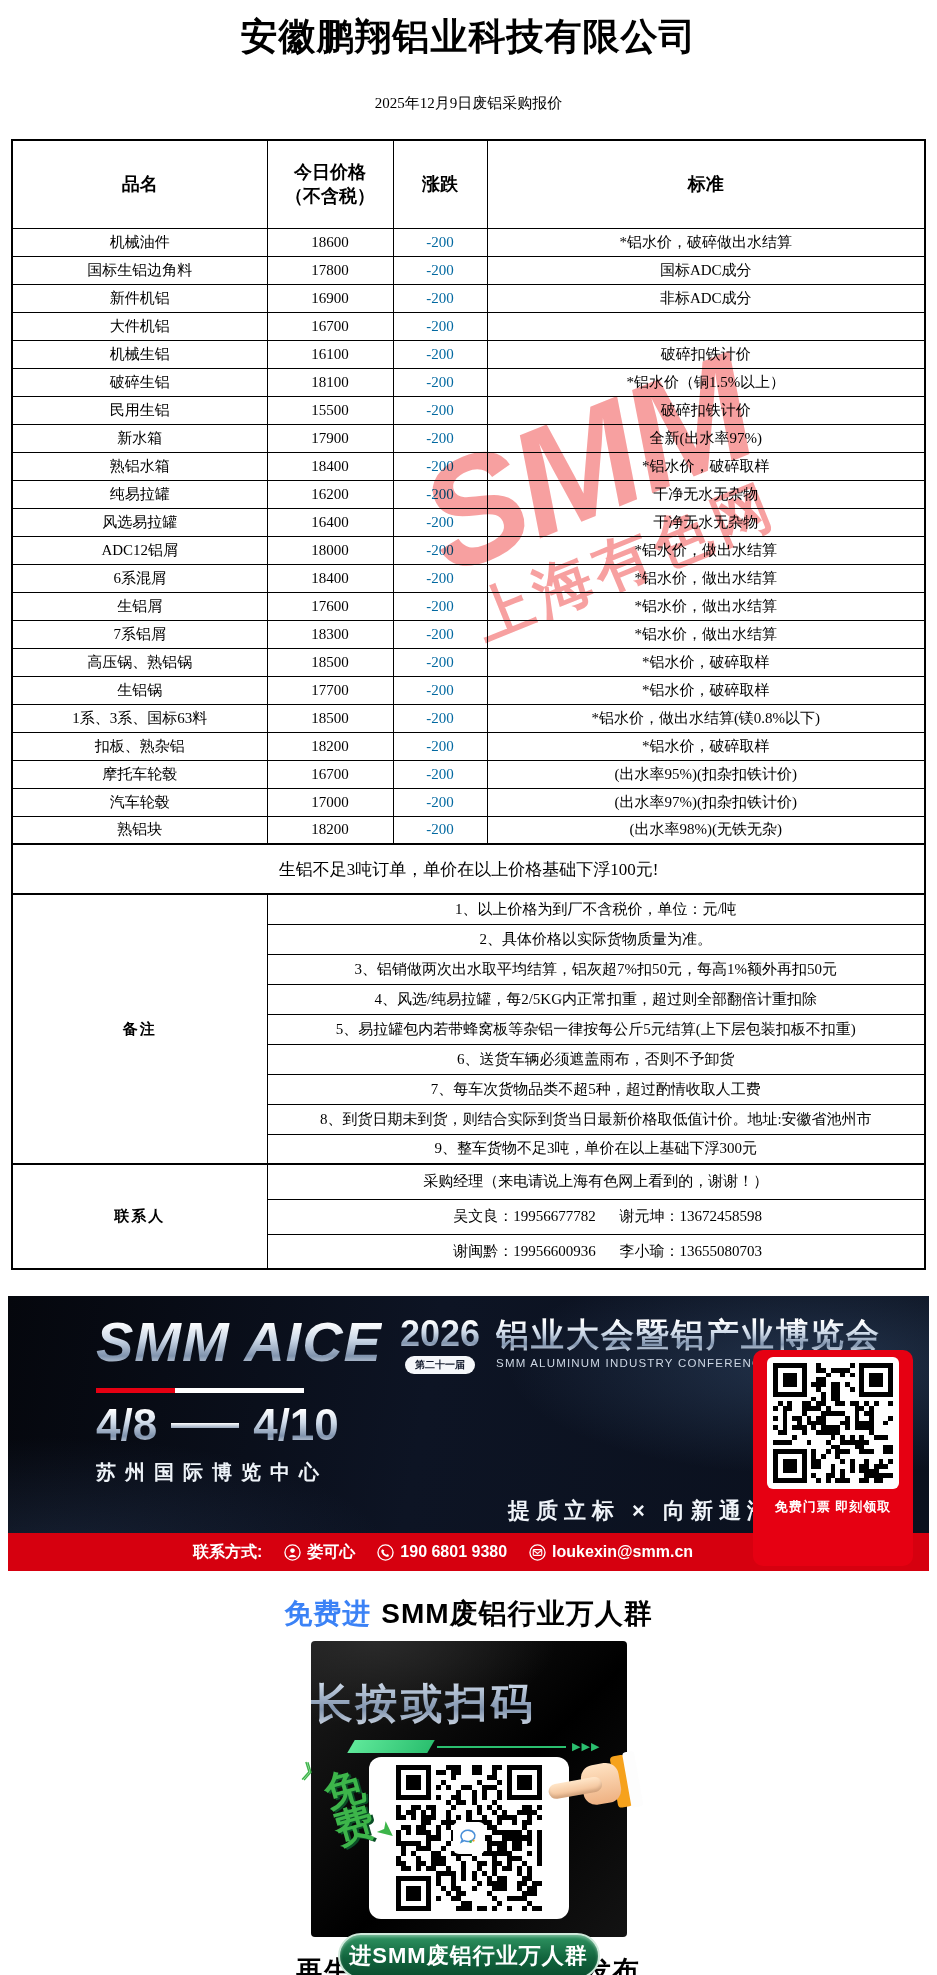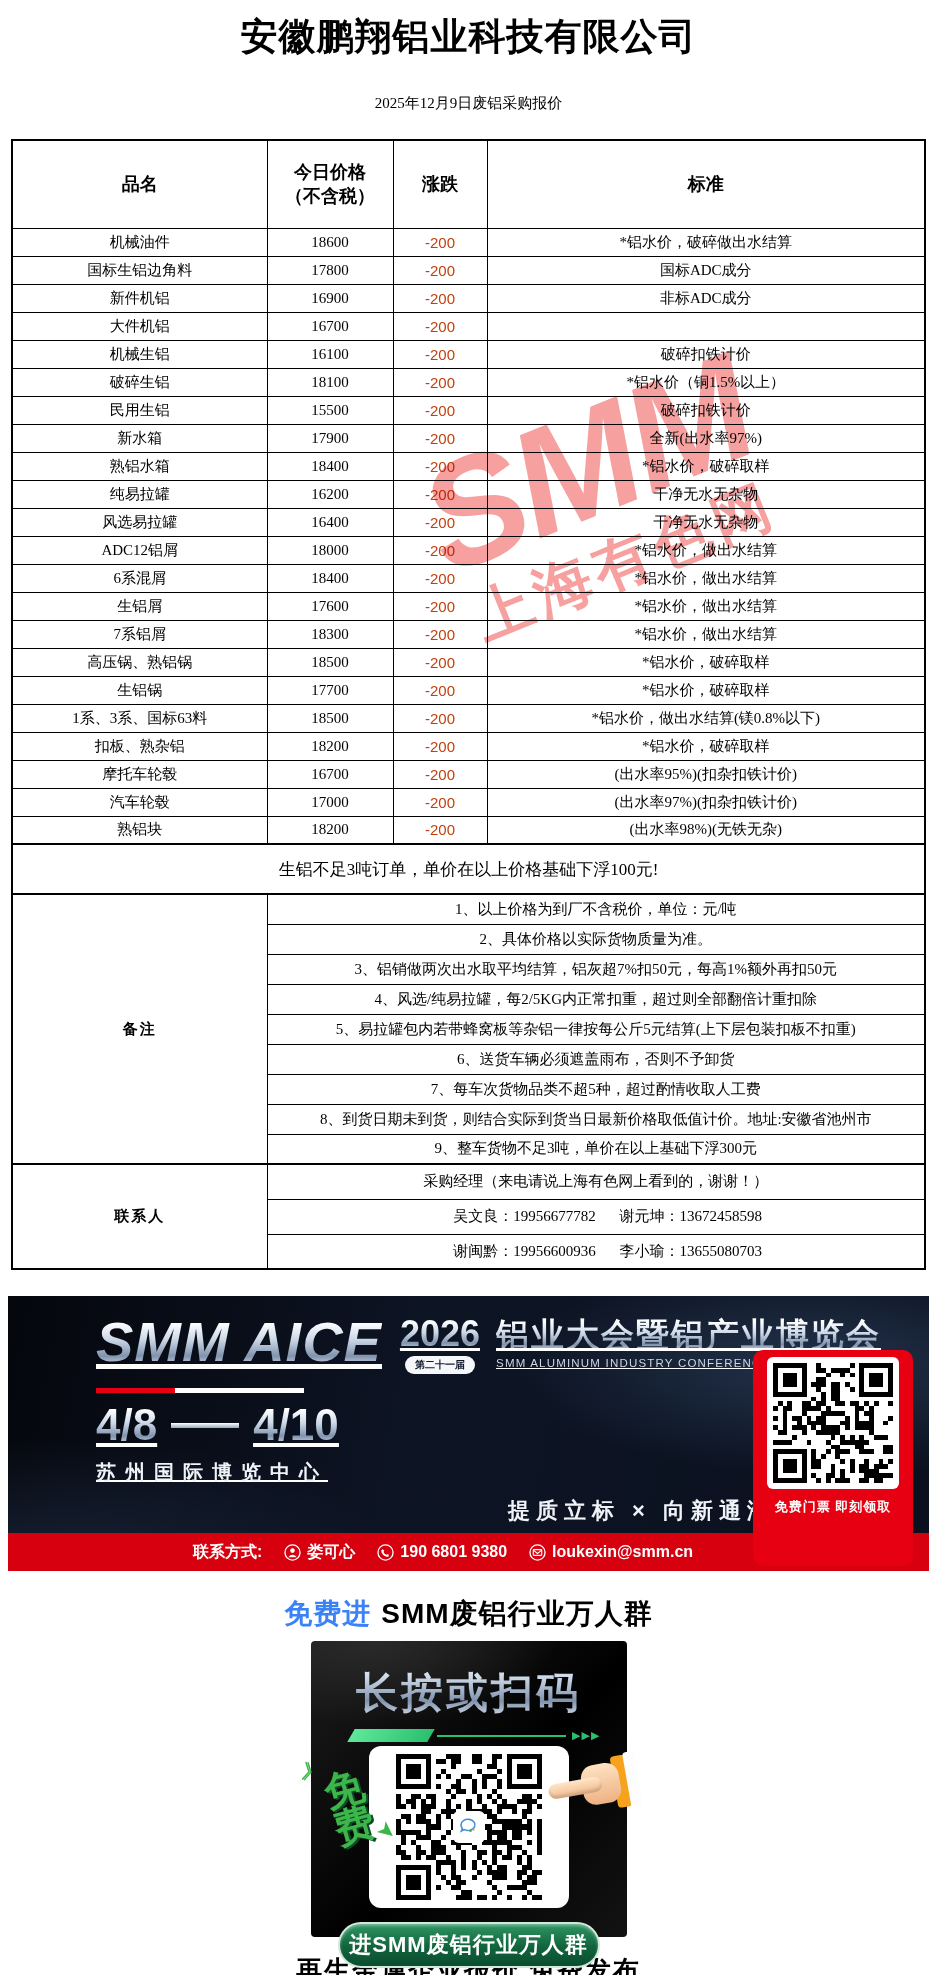"-200" td.c-change { color: #c2410c -> #0369a1; font-family: Liberation Sans, sans-serif -> Liberation Serif, serif }
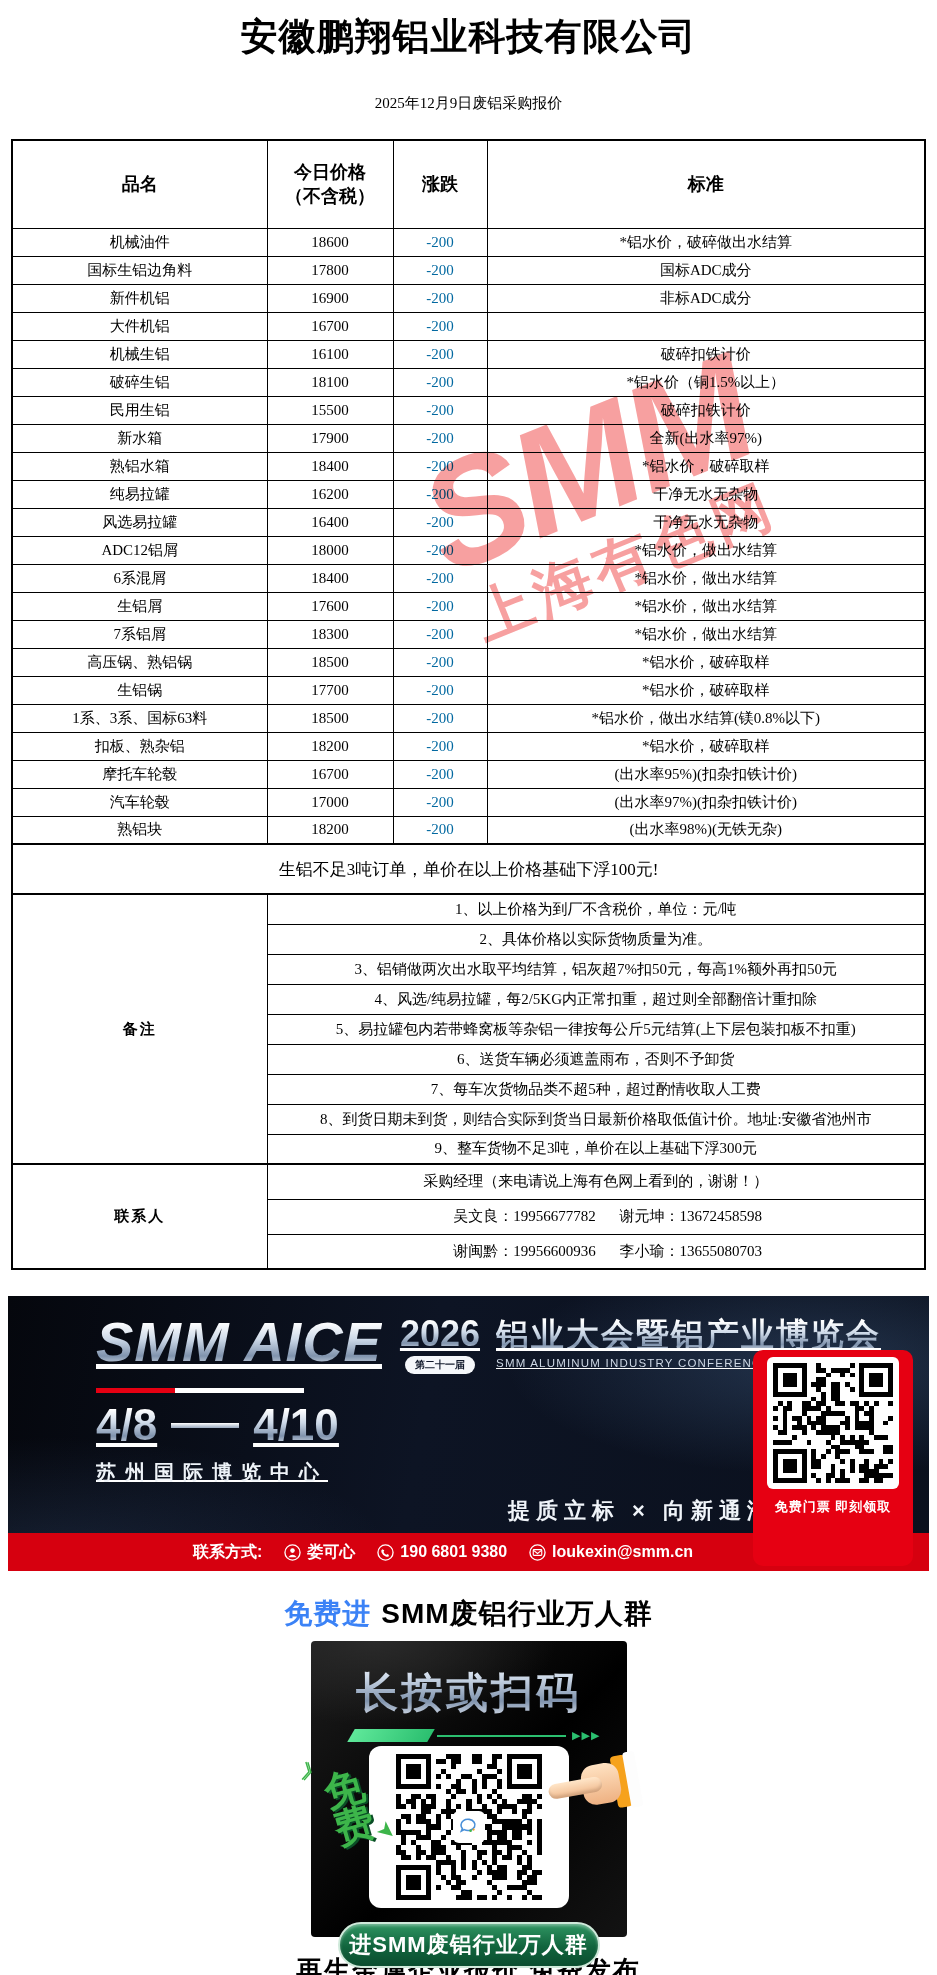"SMM AICE" .banner { text-decoration: underline -> none }
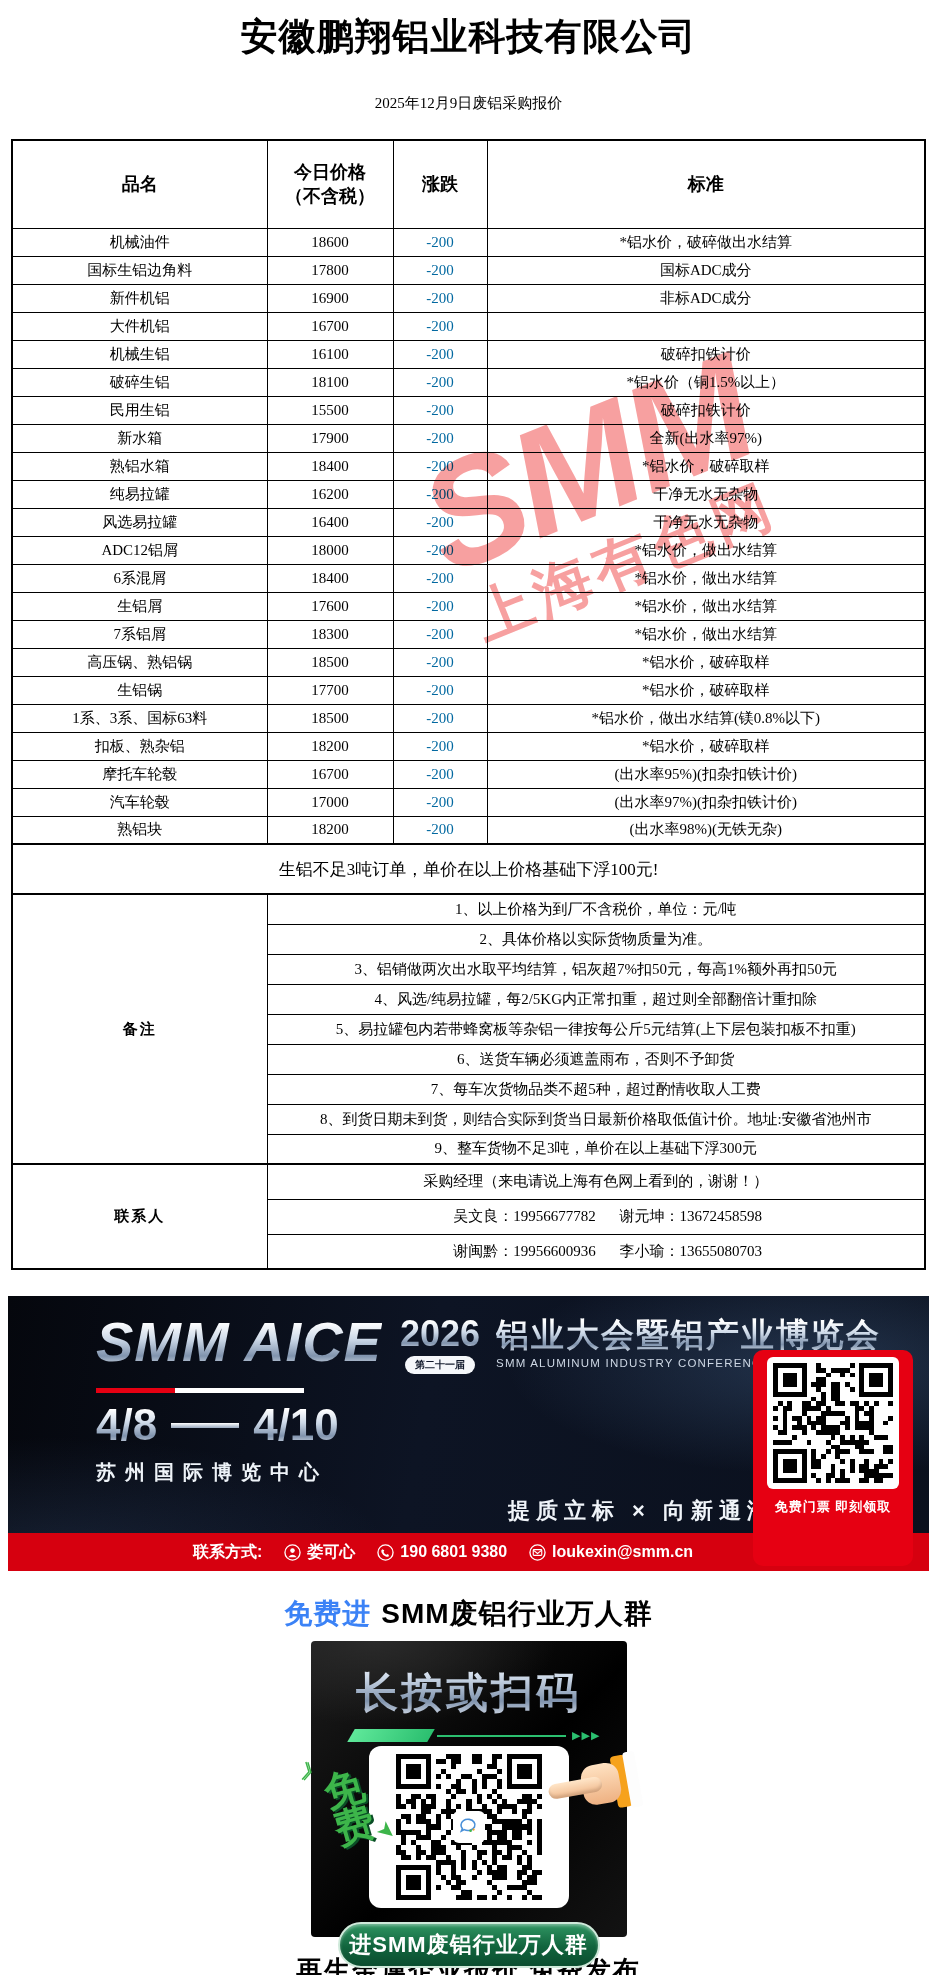"长按或扫码" .scan-title { padding-top: 24px -> 35px; text-align: center -> left }
